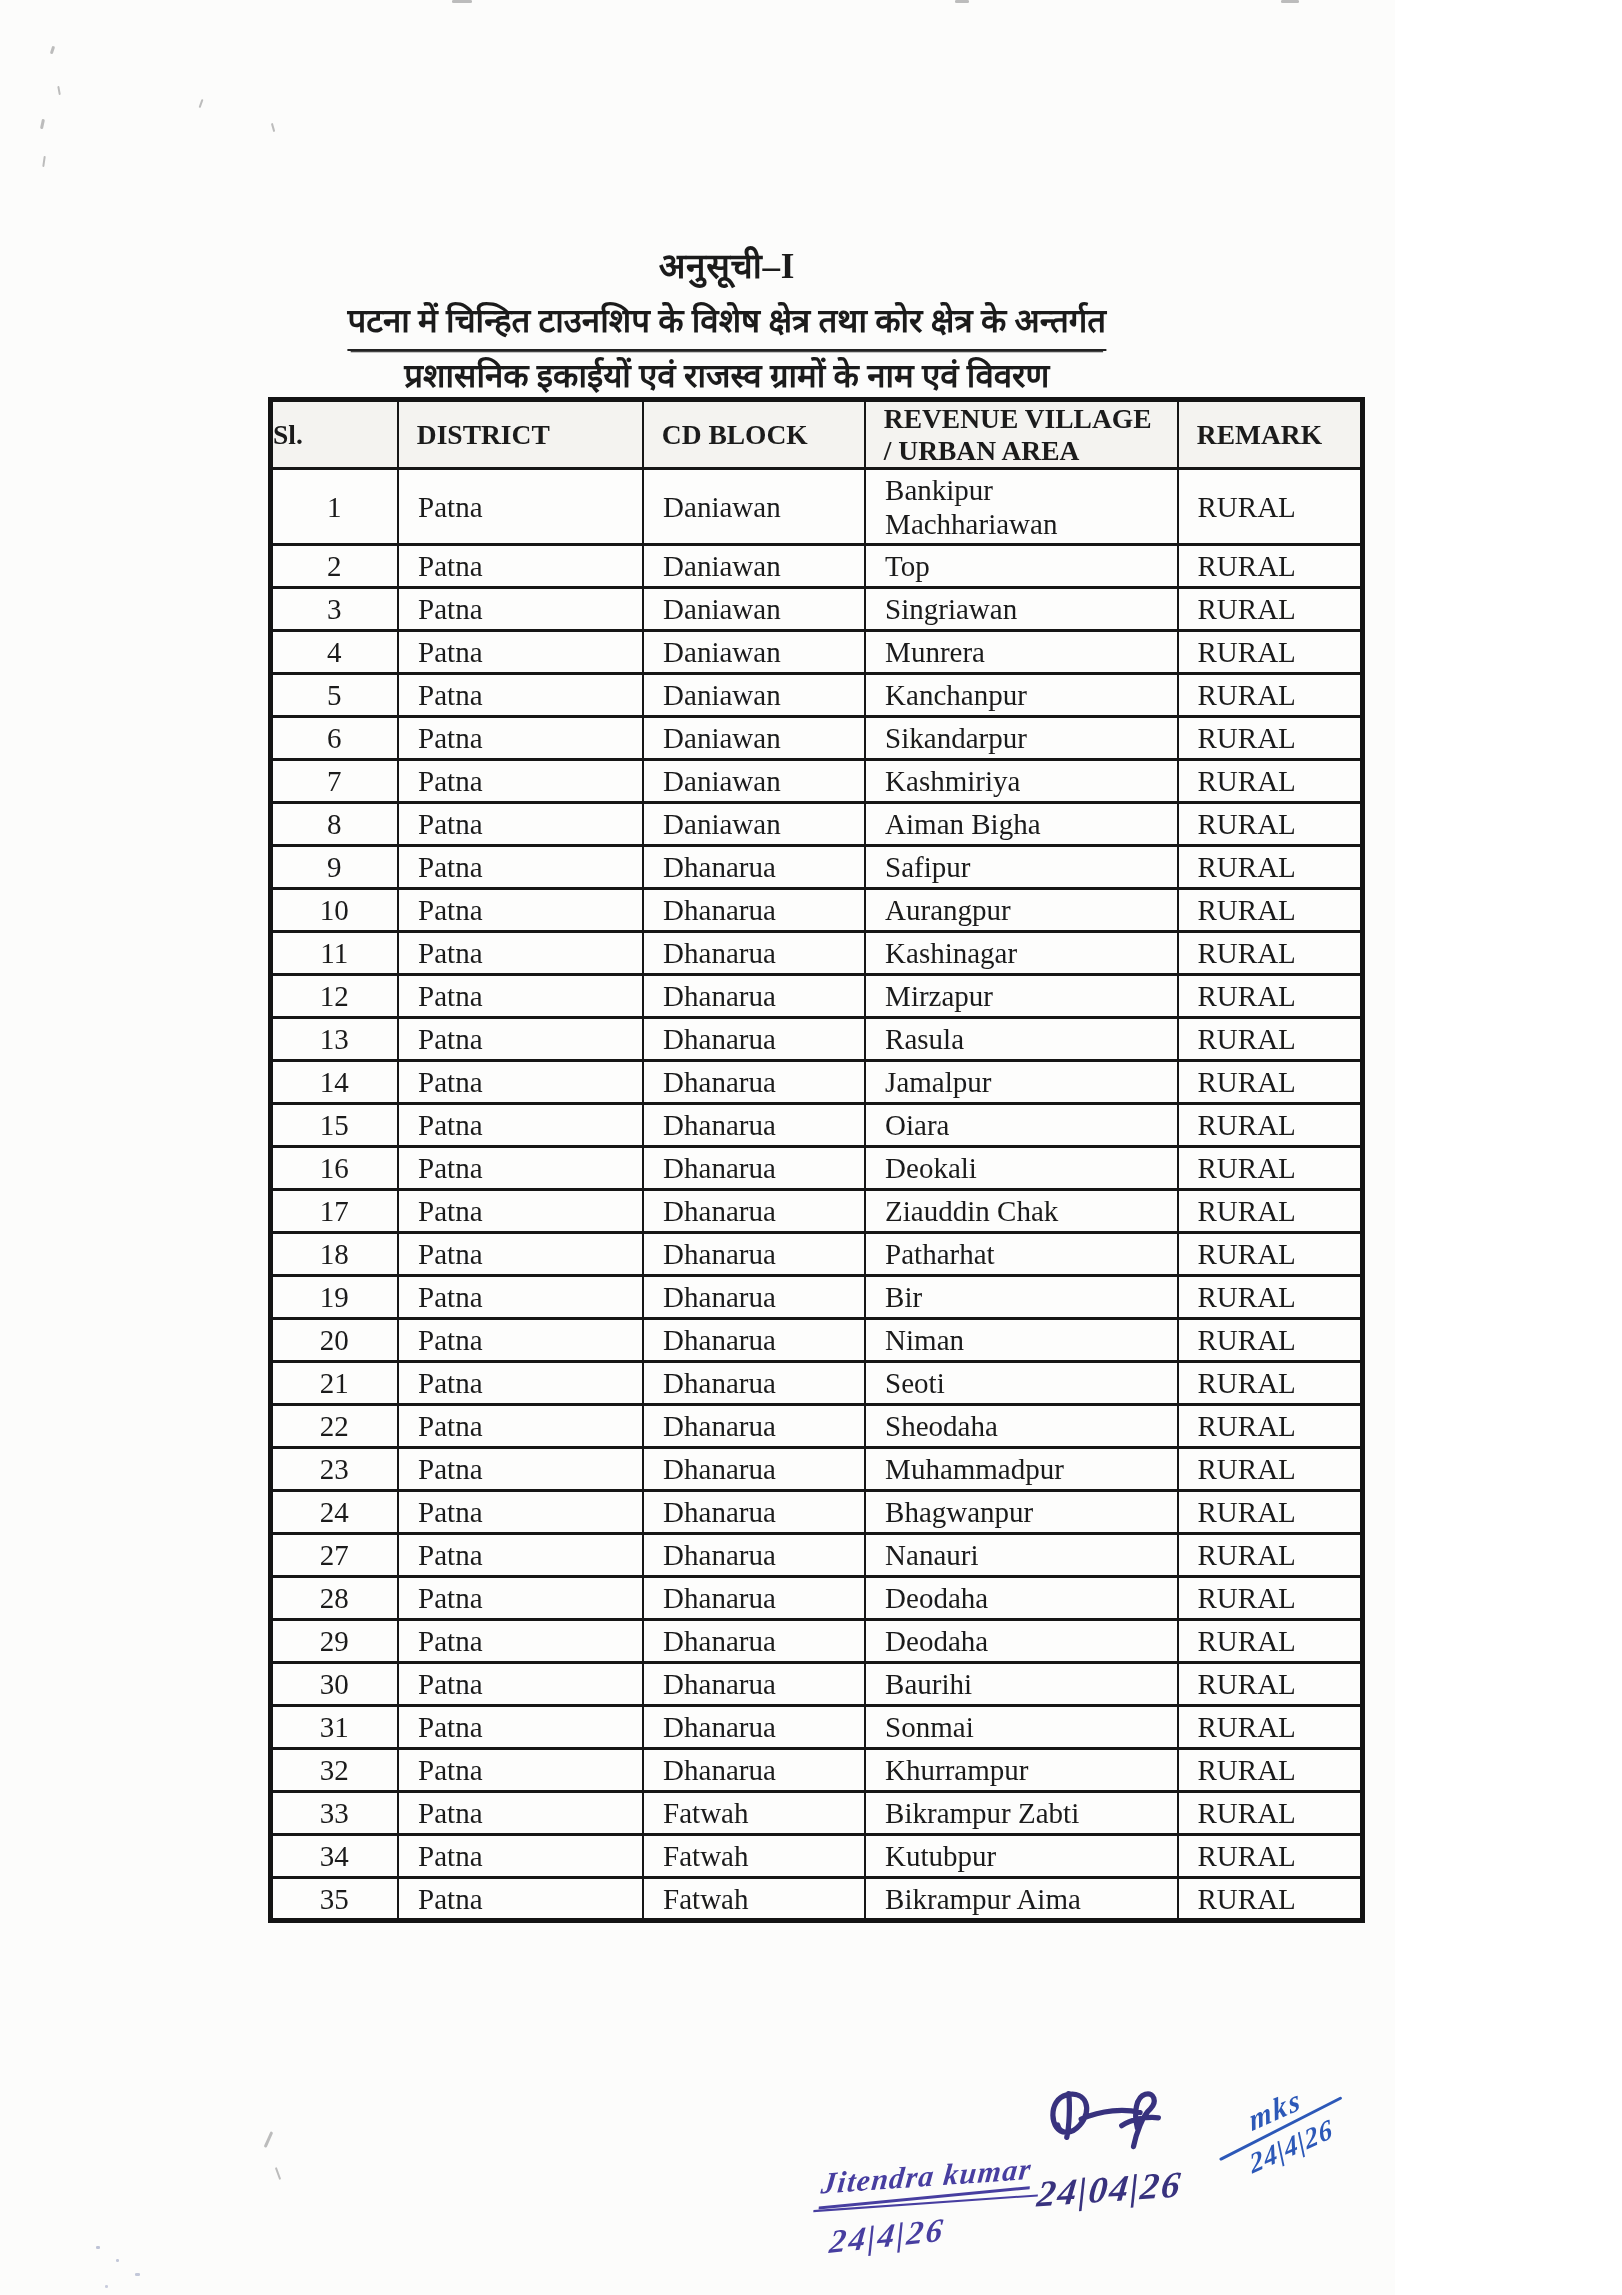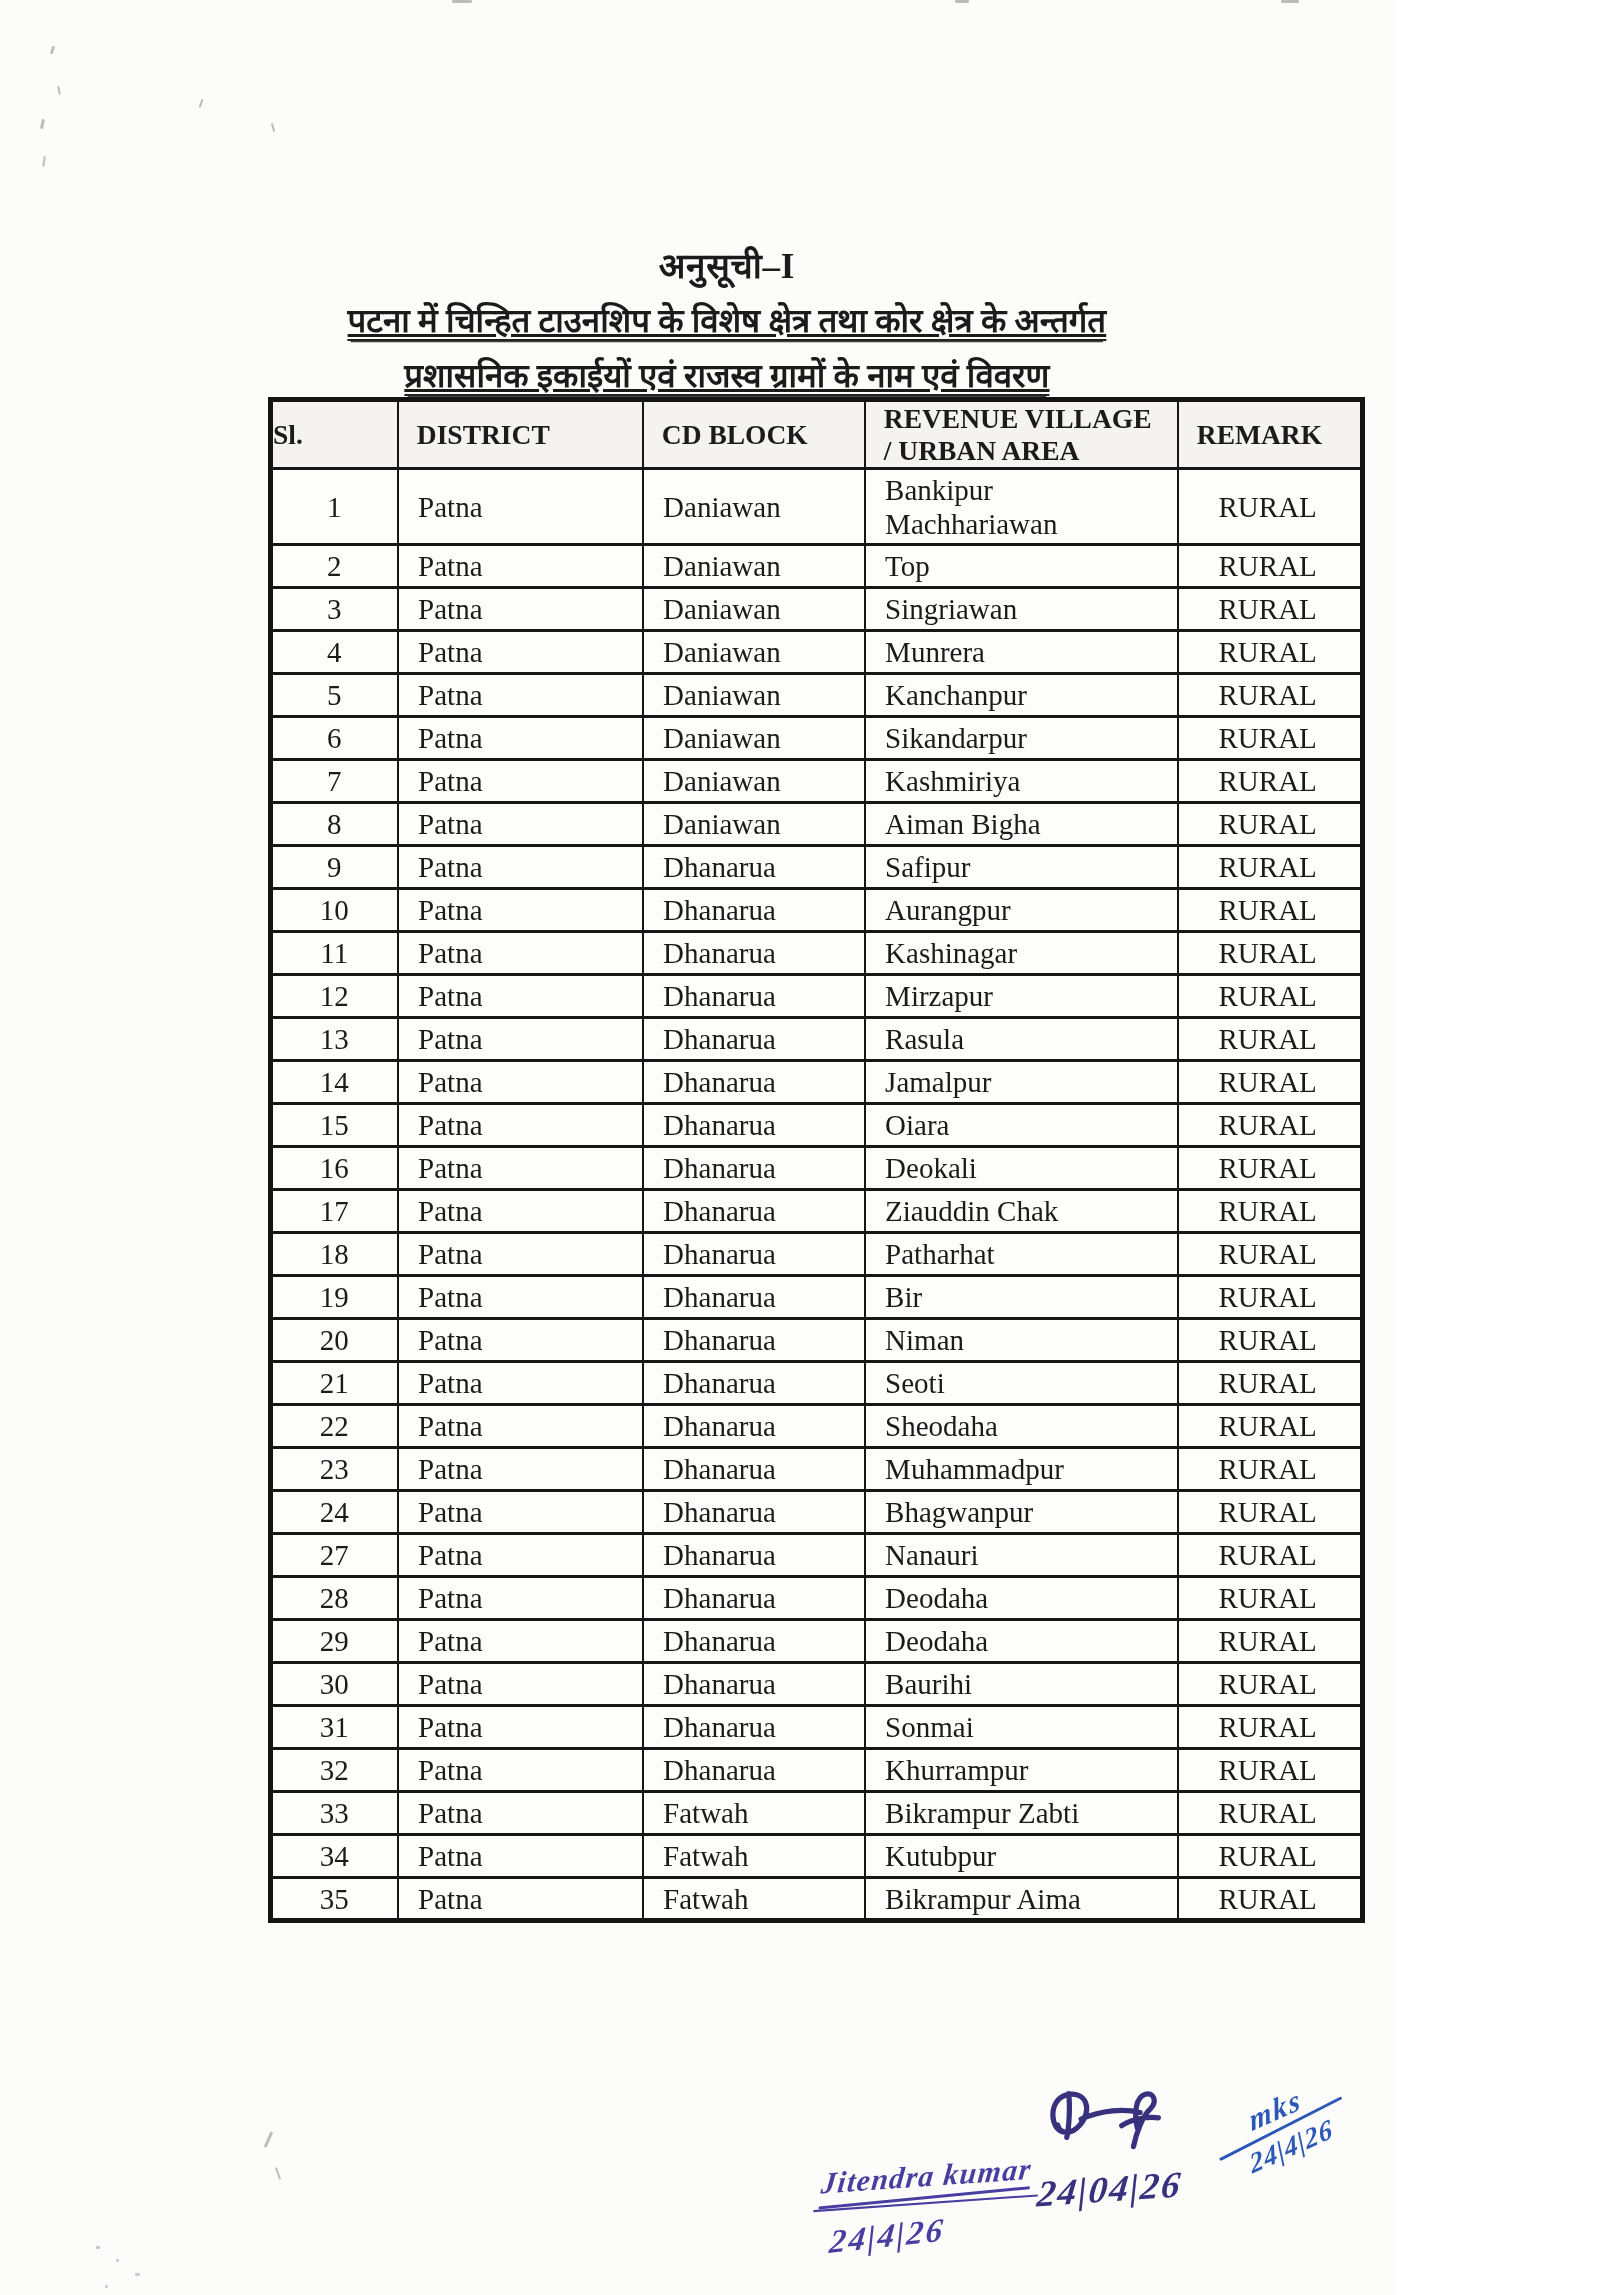"पटना में चिन्हित टाउनशिप के" .doc-subtitle .u { padding-bottom: 0 -> 10px; text-decoration: underline -> none }
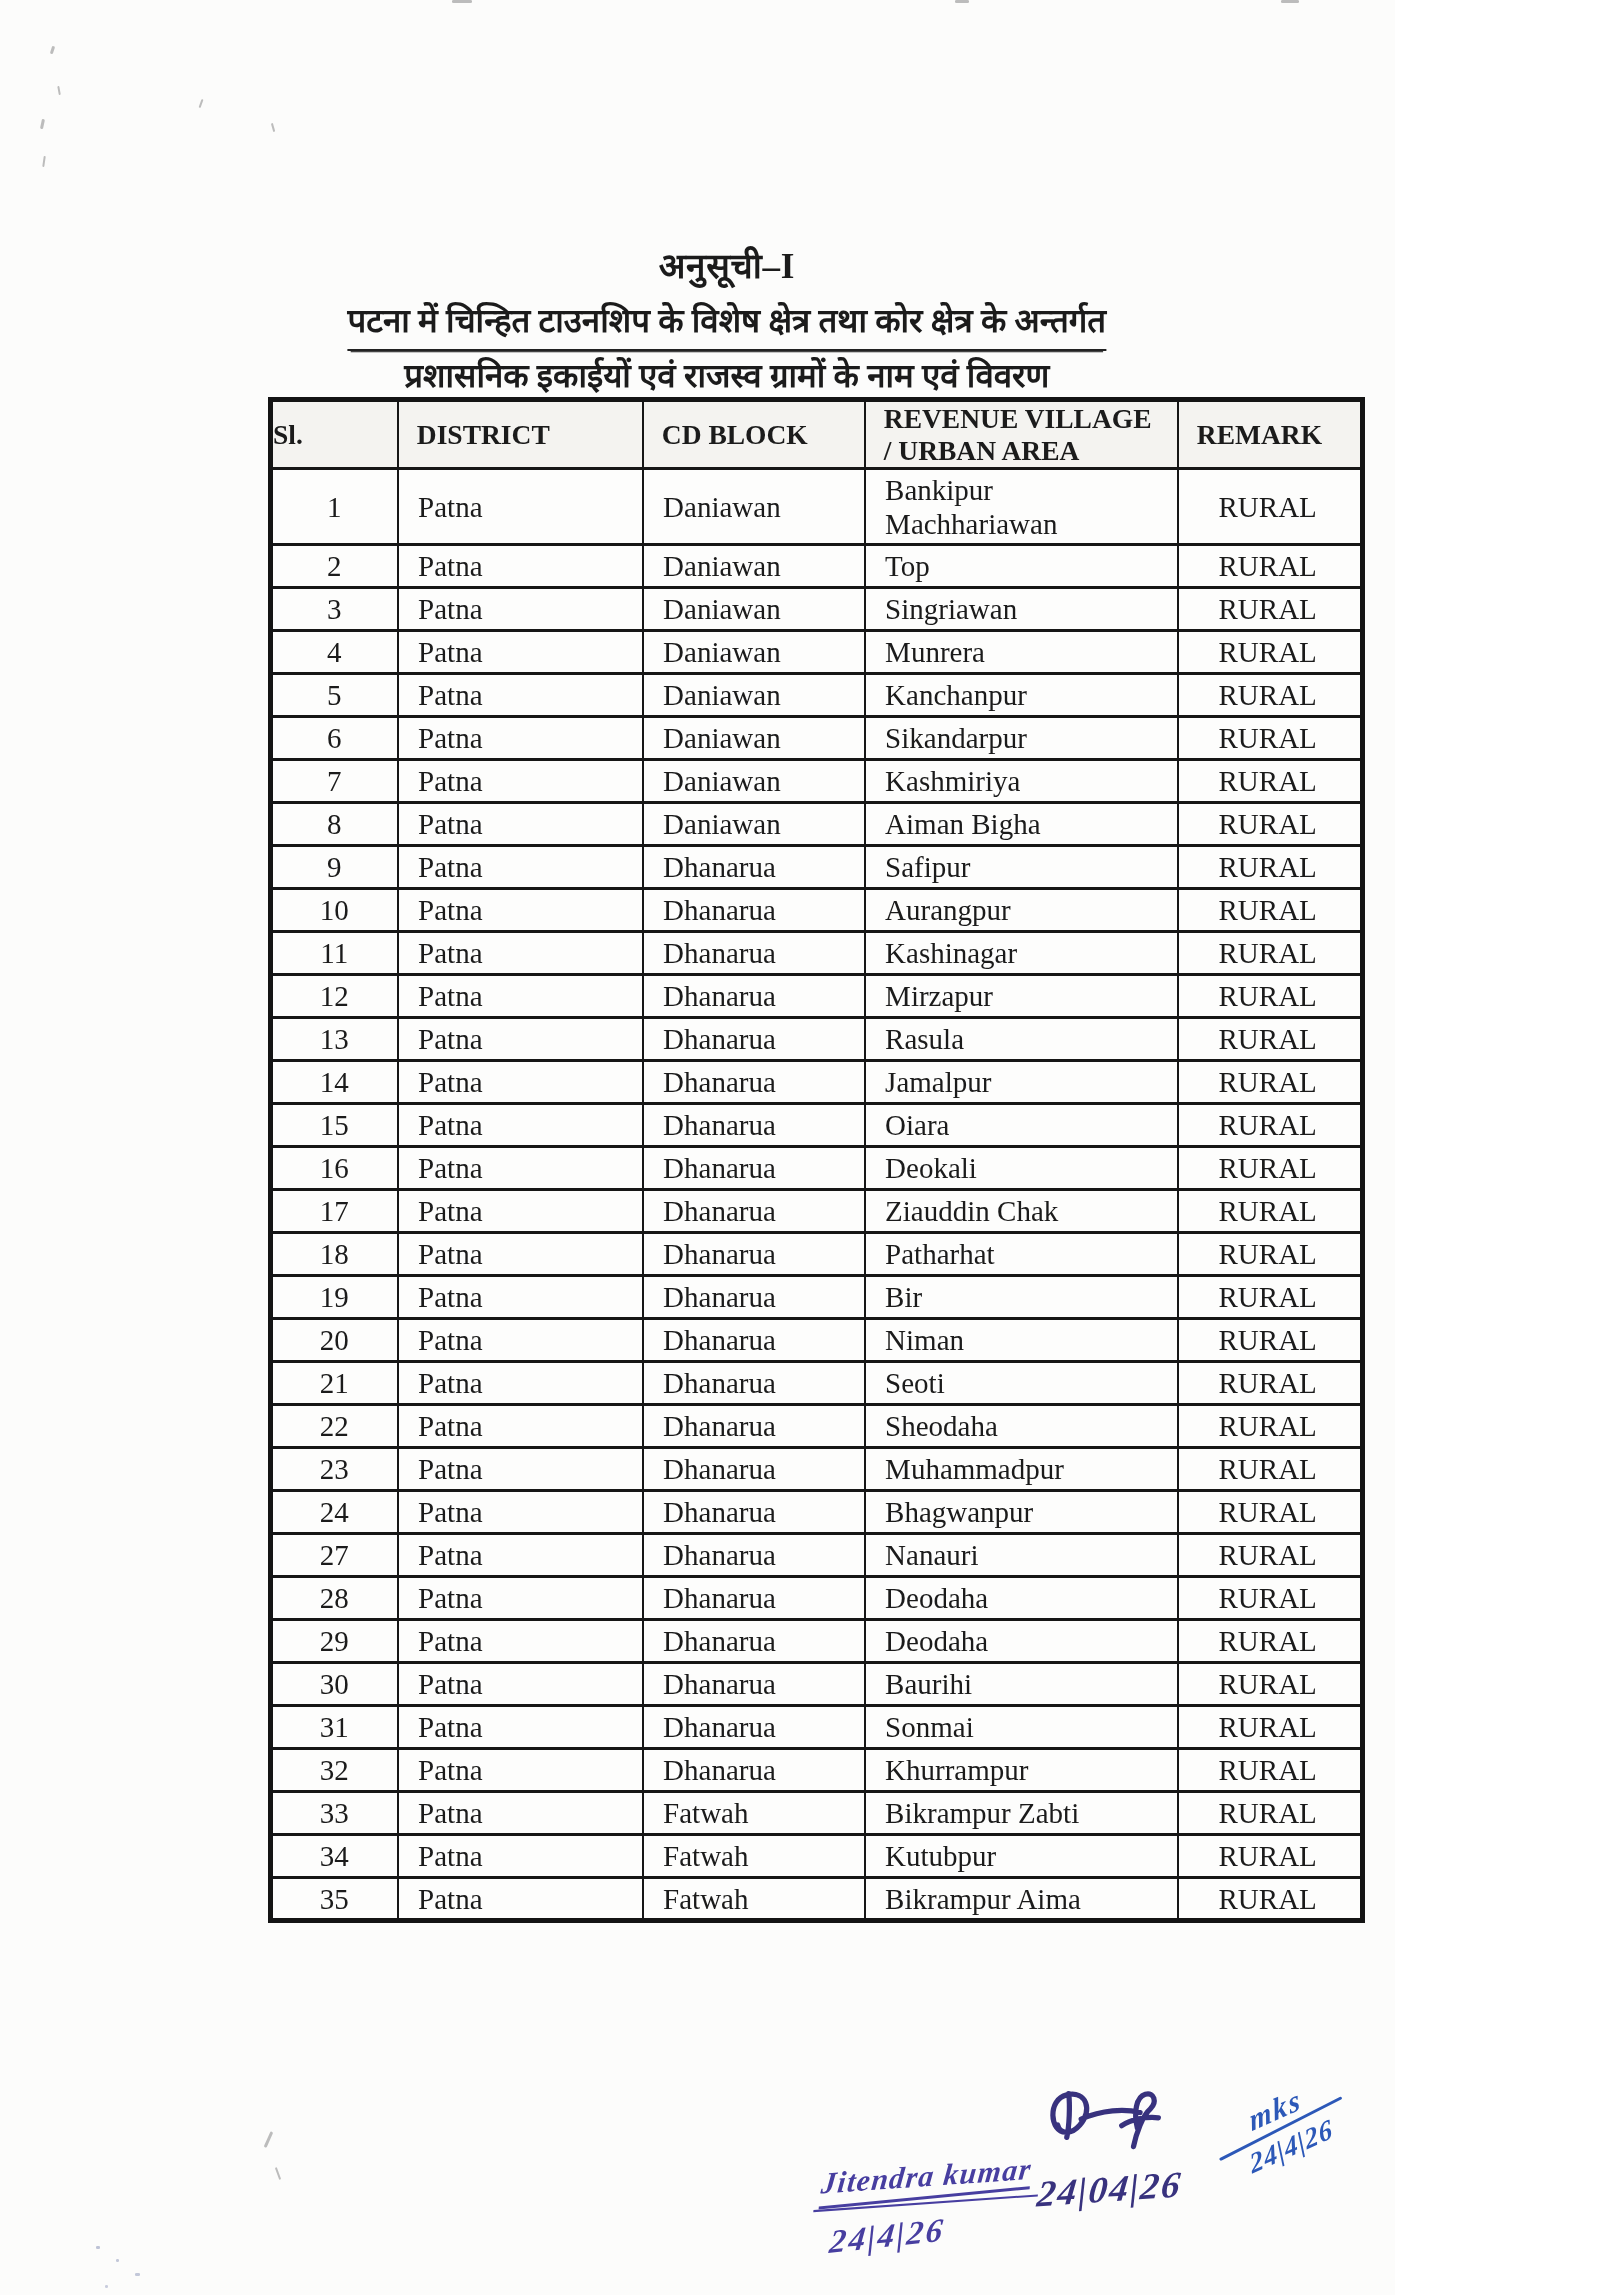"RURAL" .data-table td:last-child { padding-left: 40px -> 19px }
